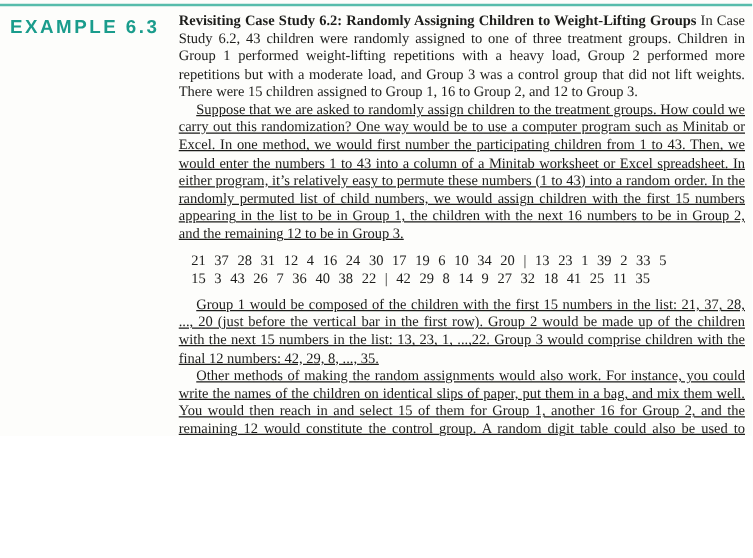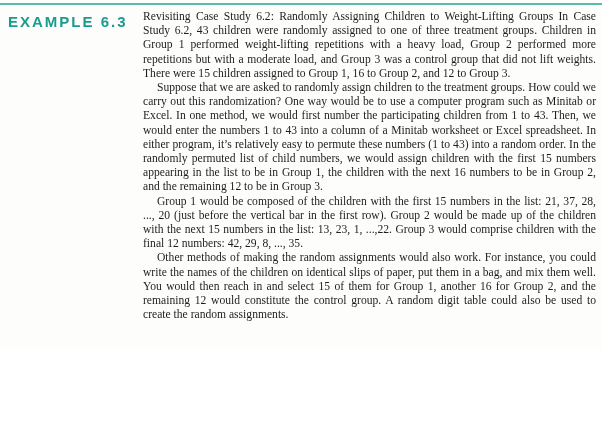"Revisiting Case Study 6.2: Randomly" .b { font-weight: normal -> bold }
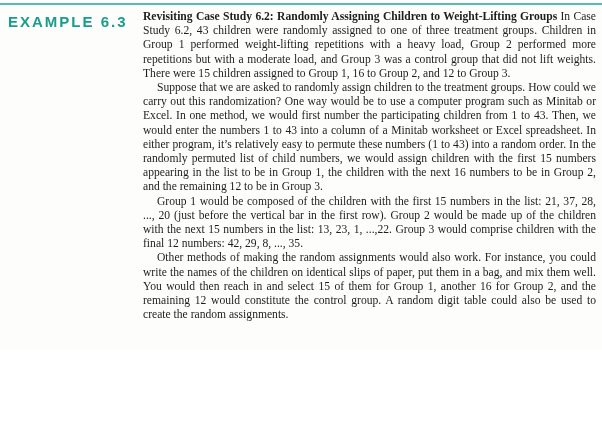"Suppose that we are asked" .content p.indent { text-decoration: none -> underline }
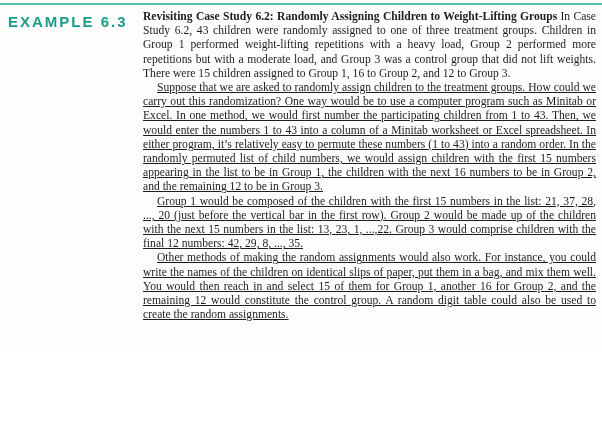"21 37 28 31 12" div.perm { html: none -> <div> <div>21 37 28 31 12 4 16 24 30 17 19 6 10 34 20 | 13 23 1 39 2 33 5</div> <div>15 3 43 26 7 36 40 38 22 | 42 29 8 14 9 27 32 18 41 25 11 35</div> </div> }
